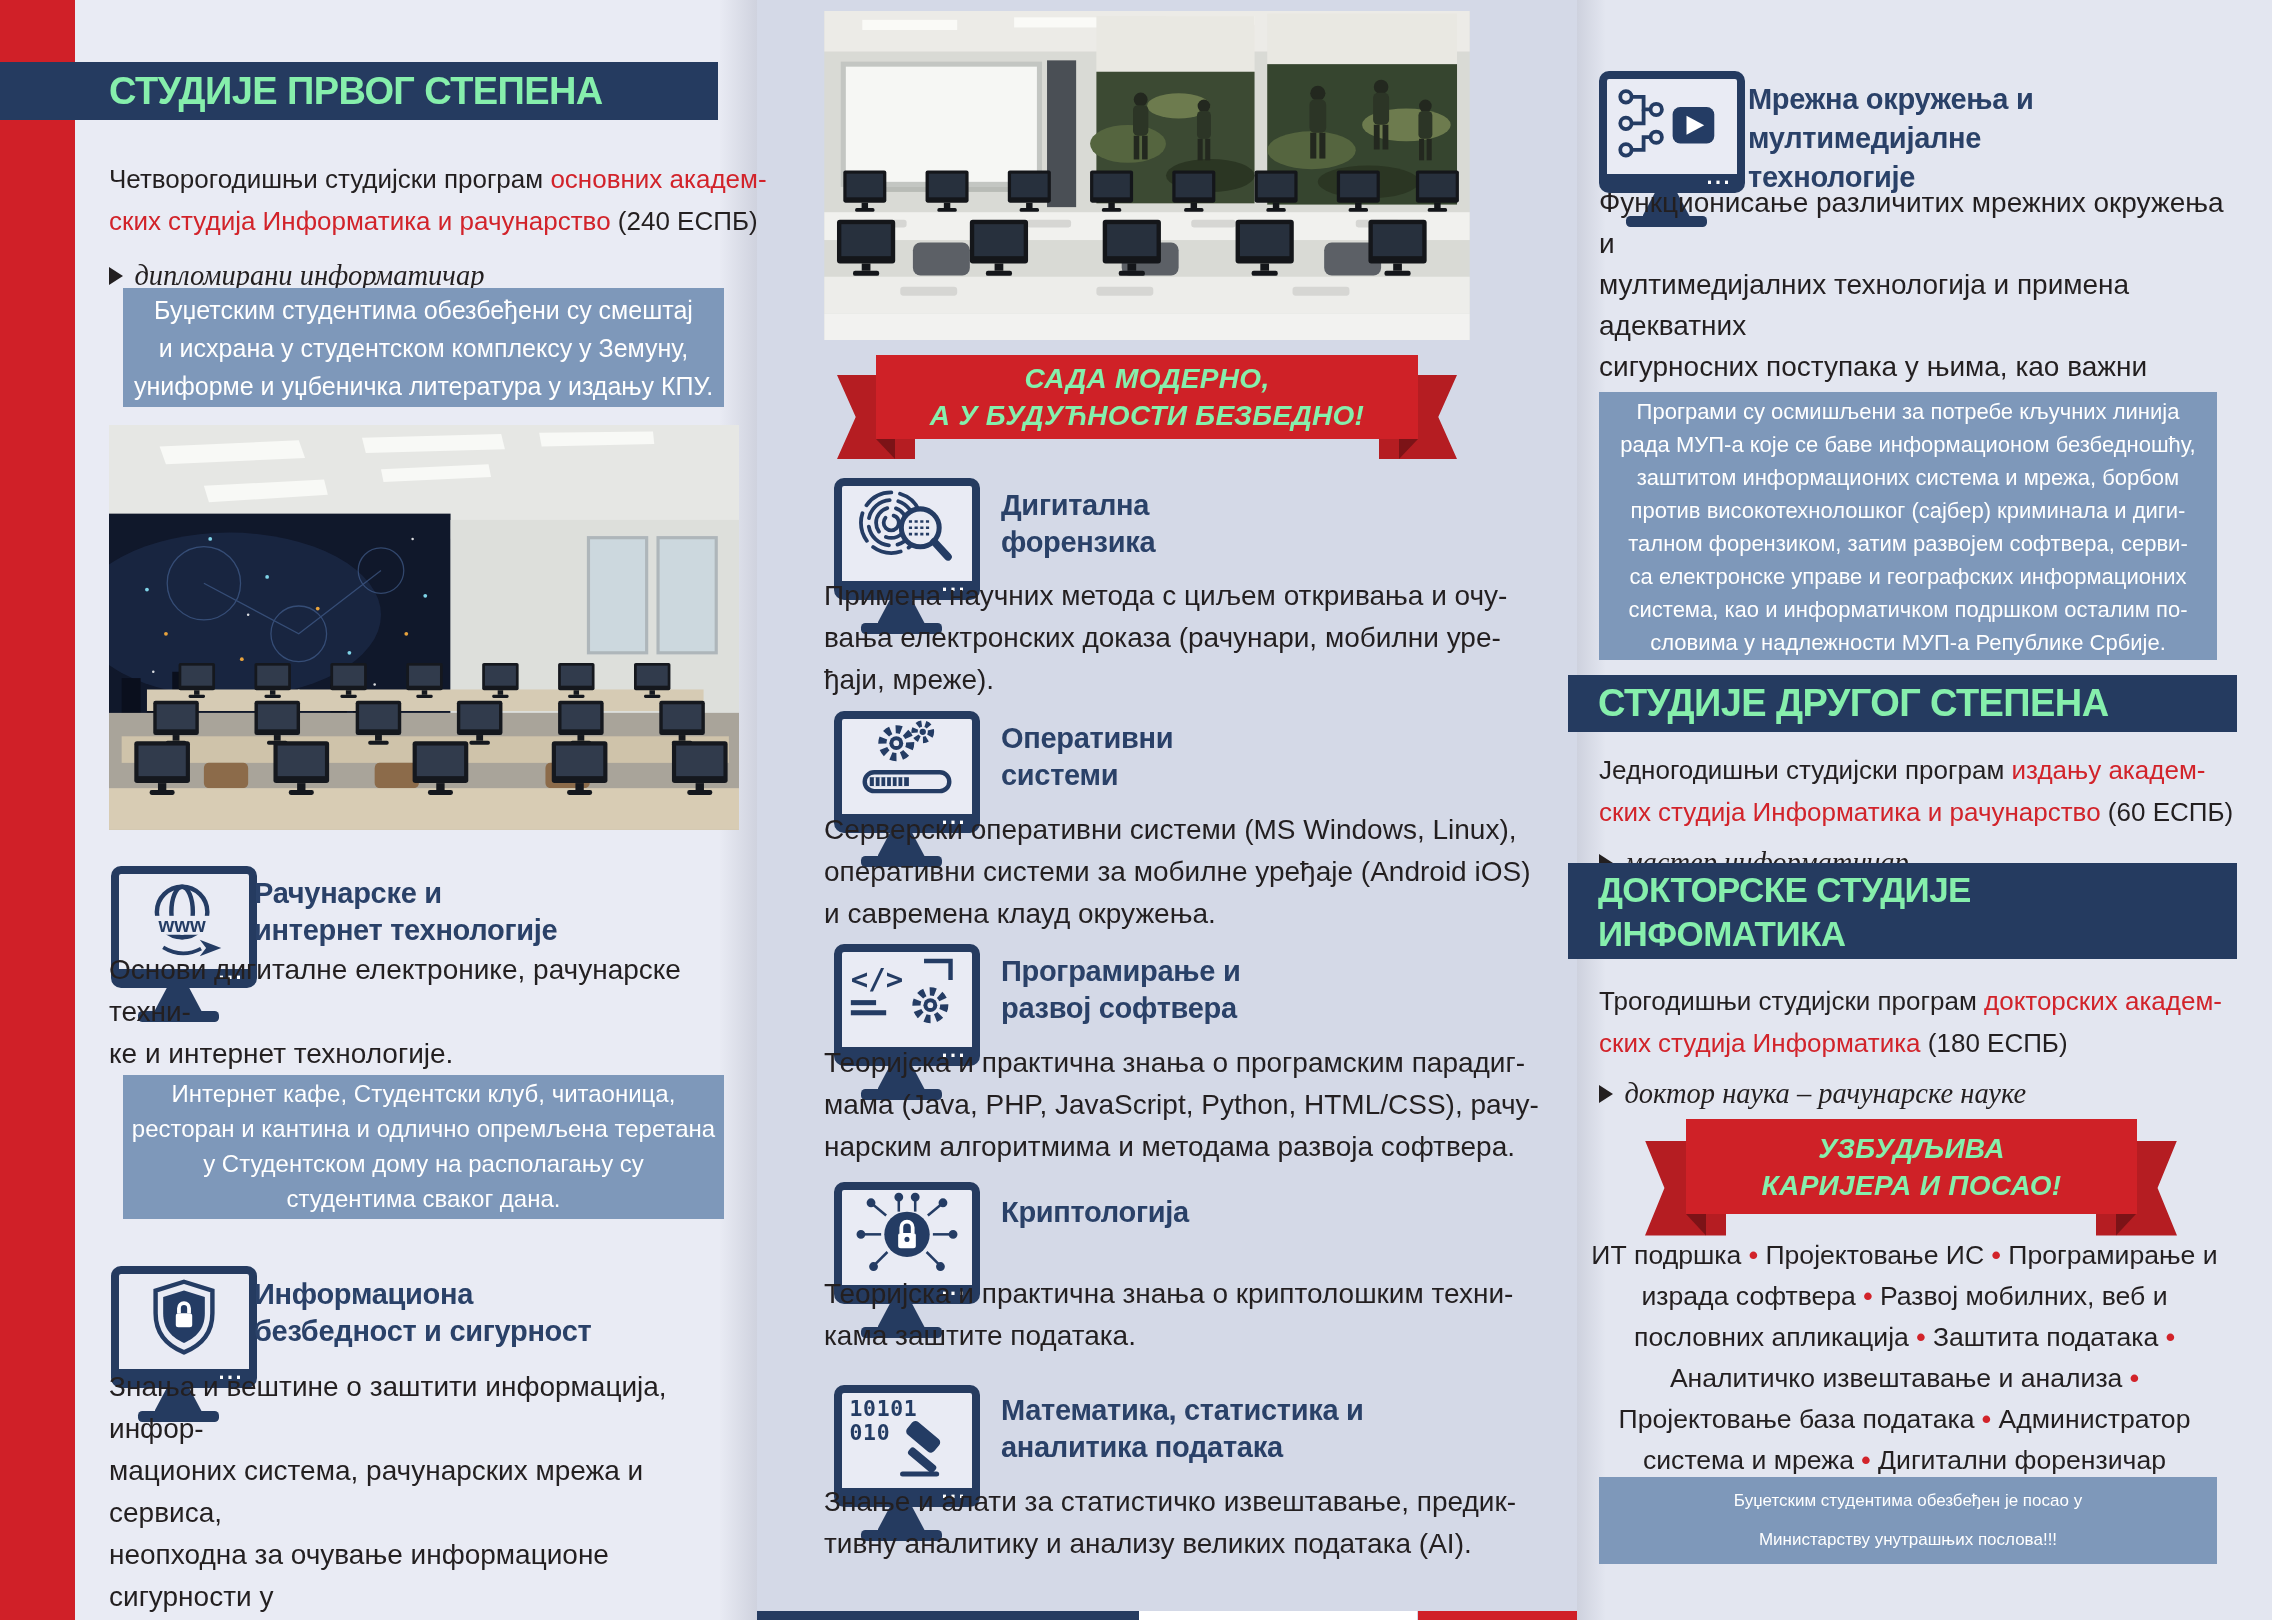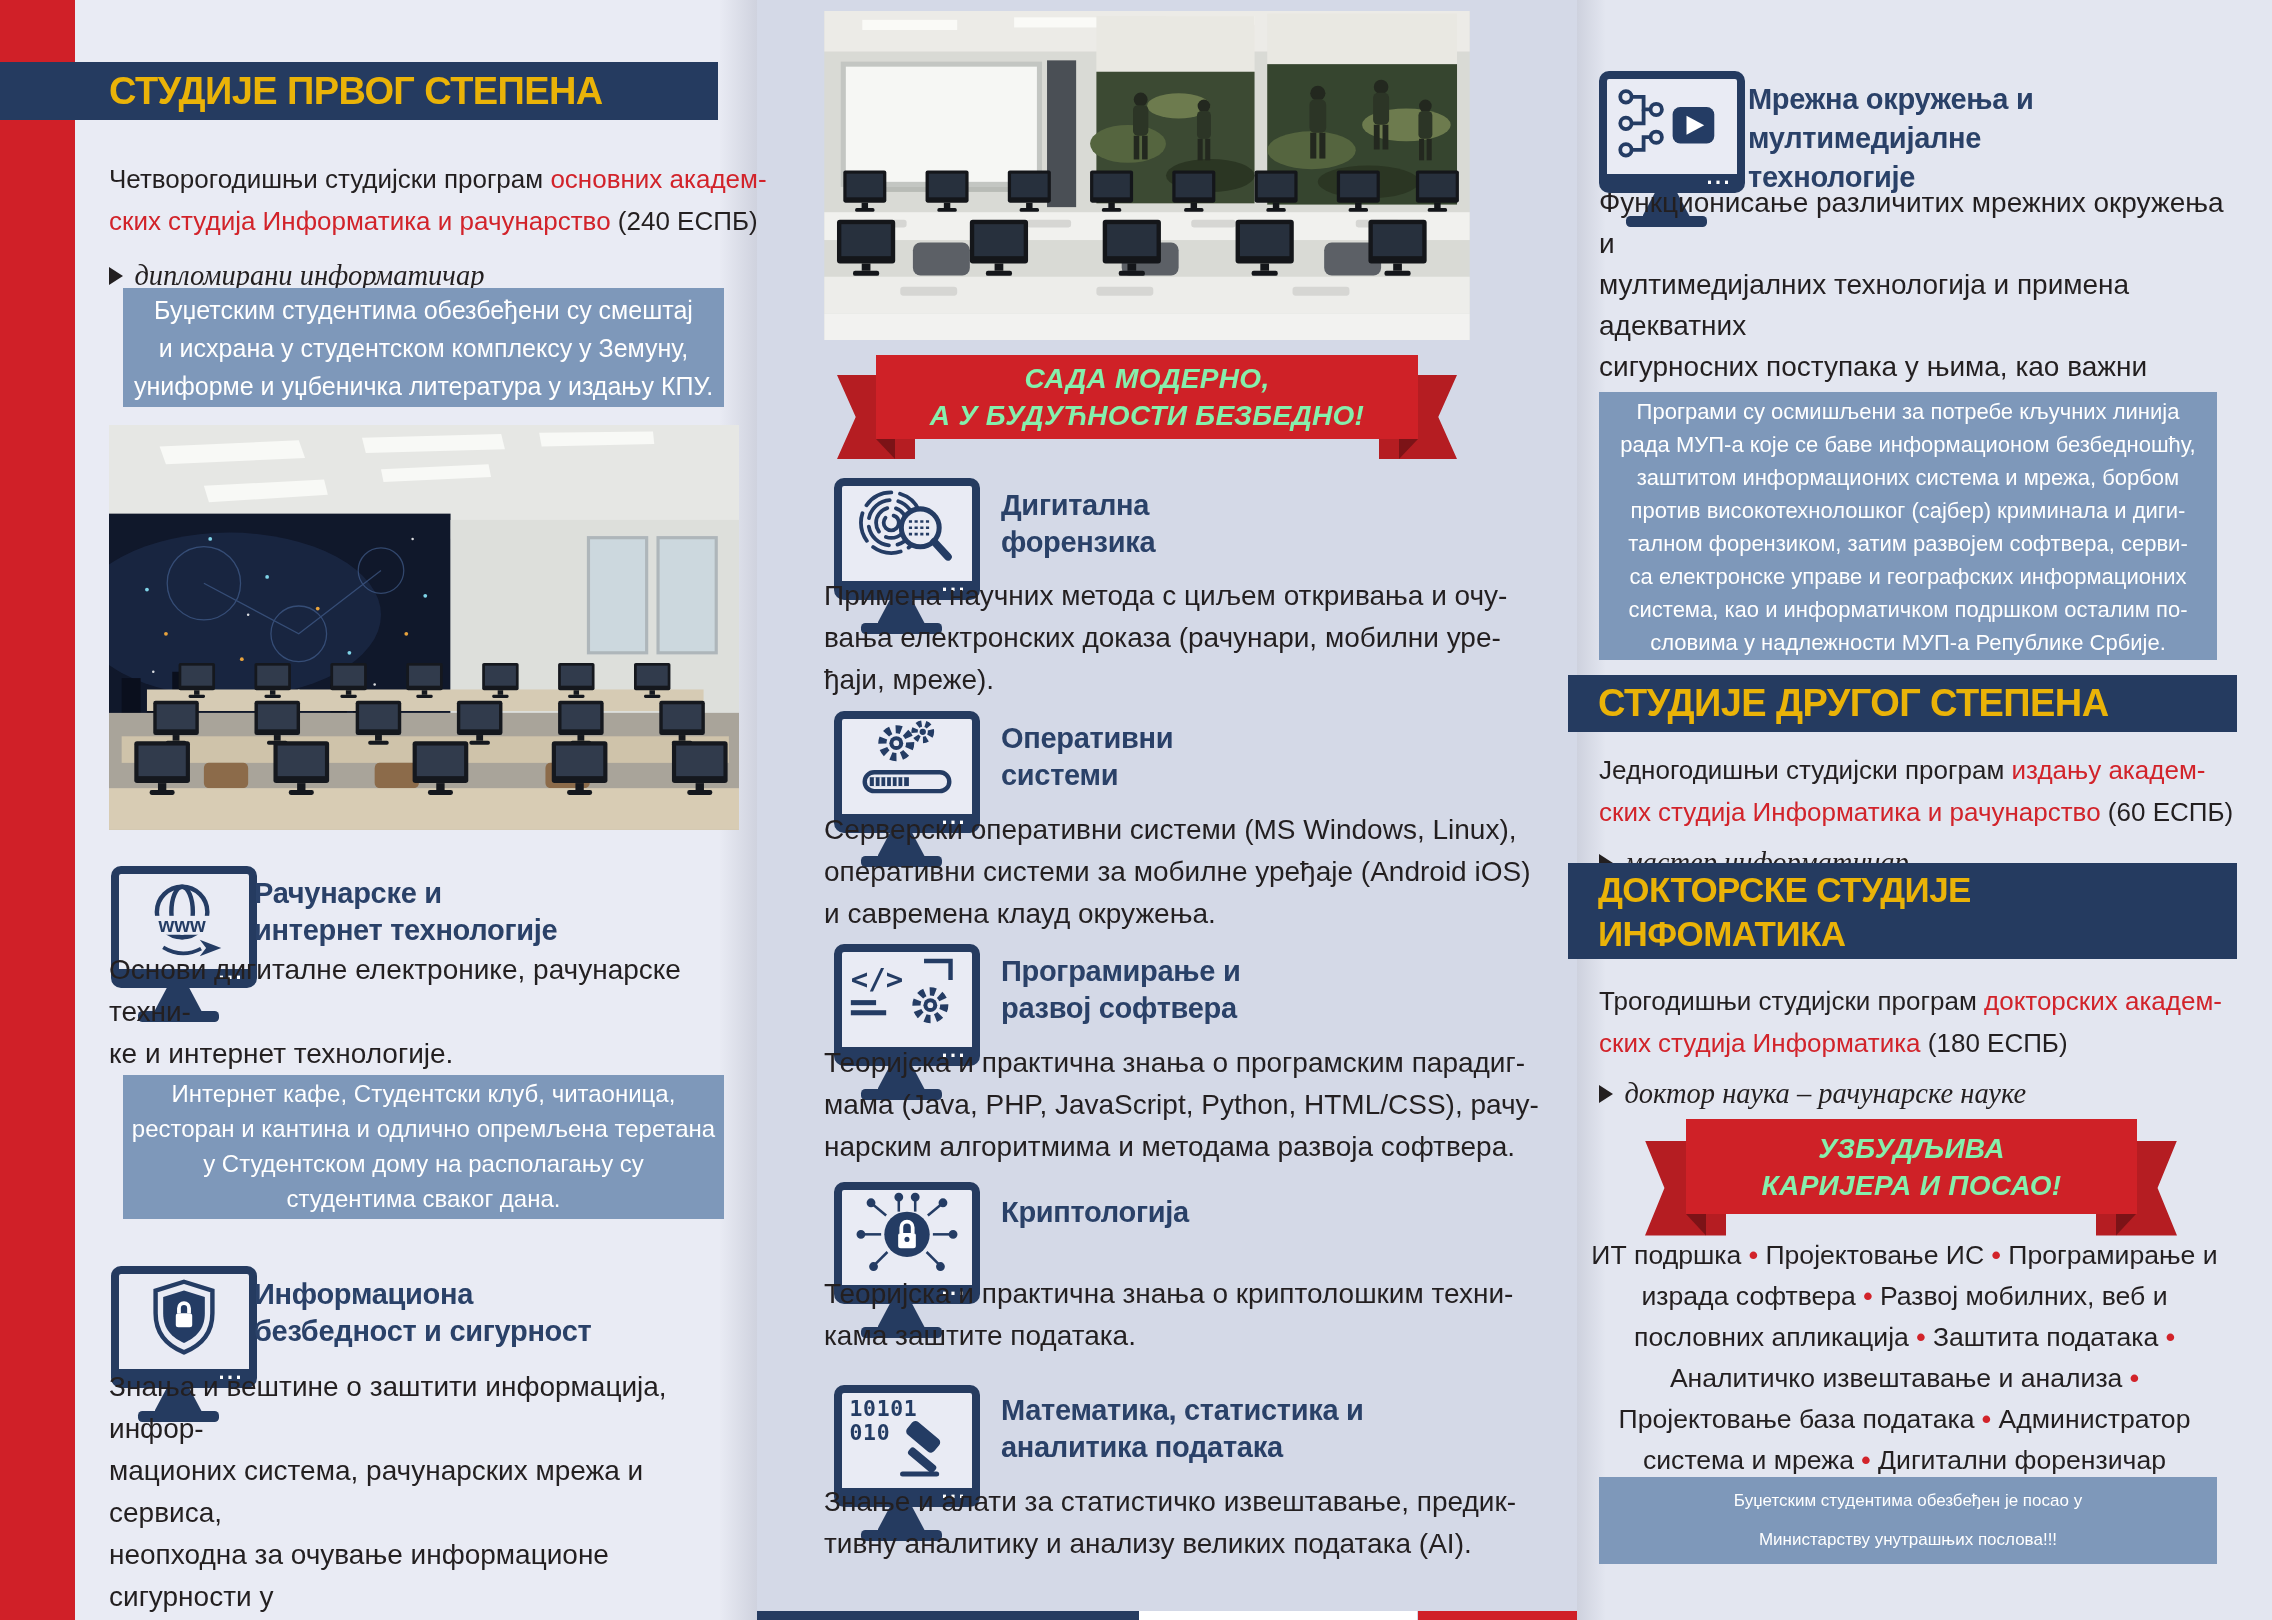"СТУДИЈЕ ПРВОГ СТЕПЕНА" .hdr { color: #eab308 -> #86efac }
